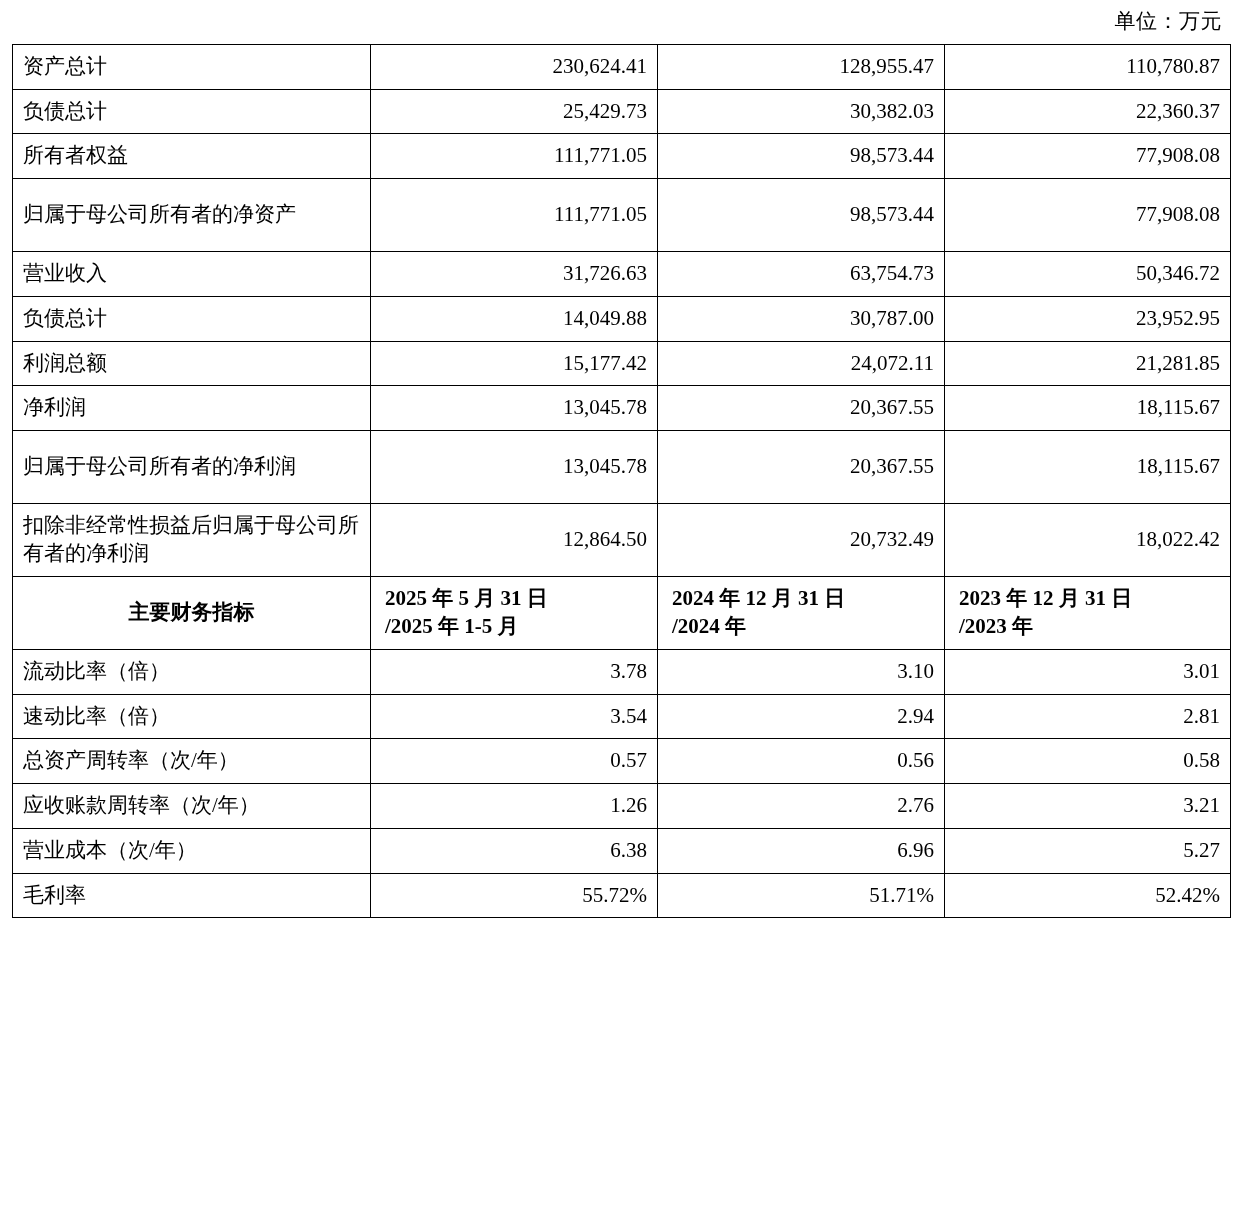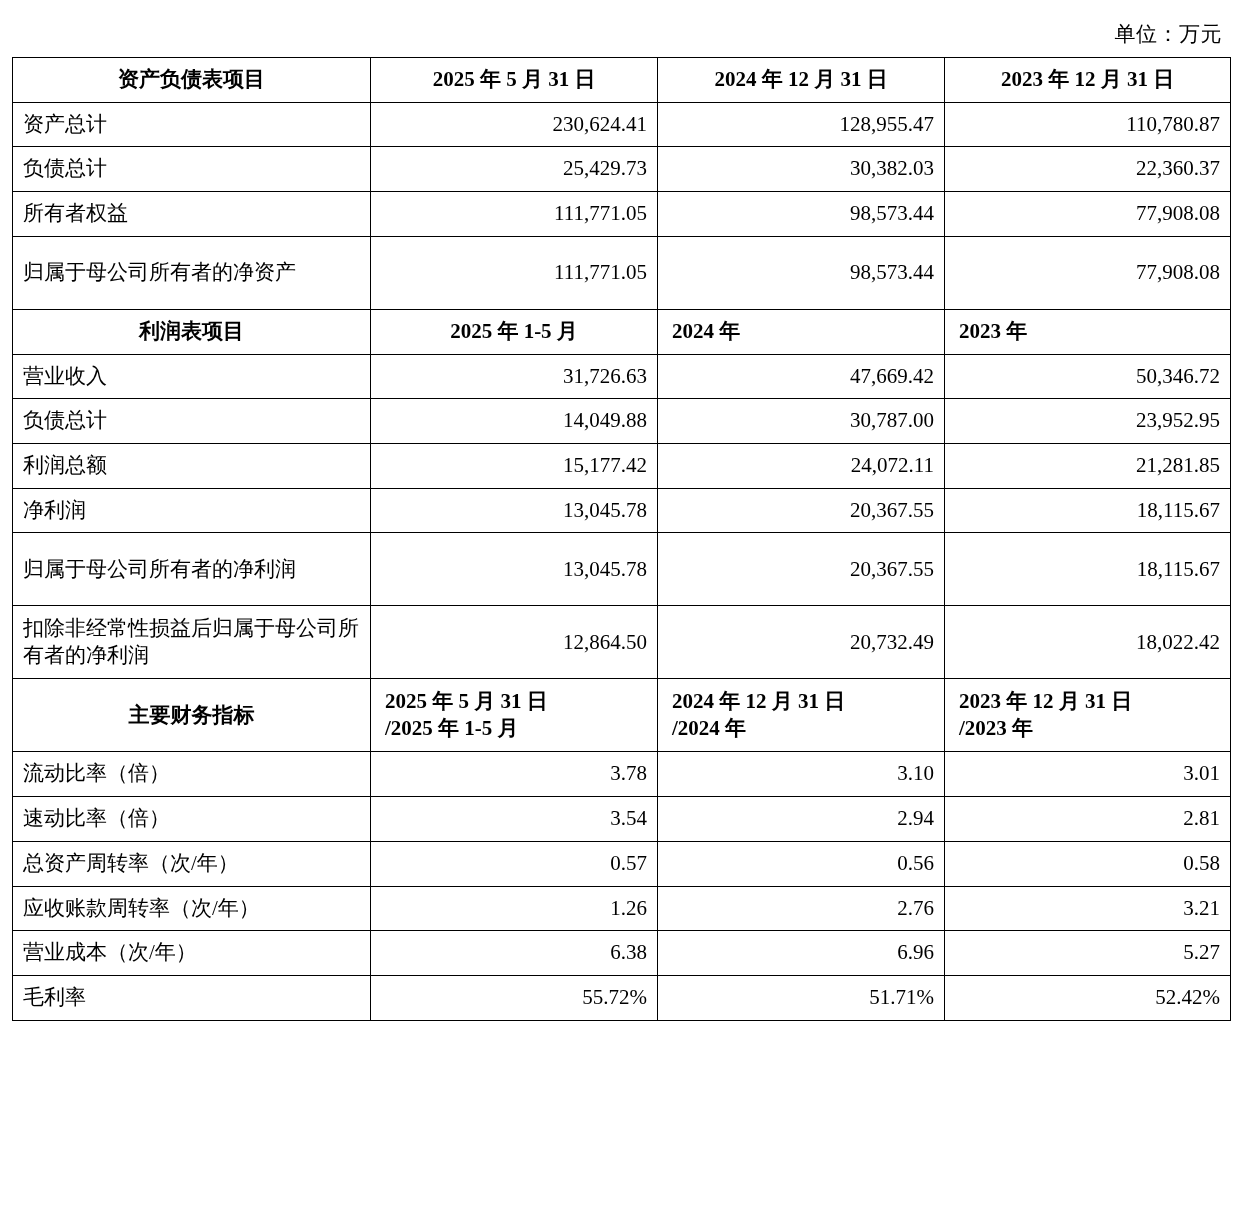"单位：万元" .page { padding: 13px 12px -> 0 12px }
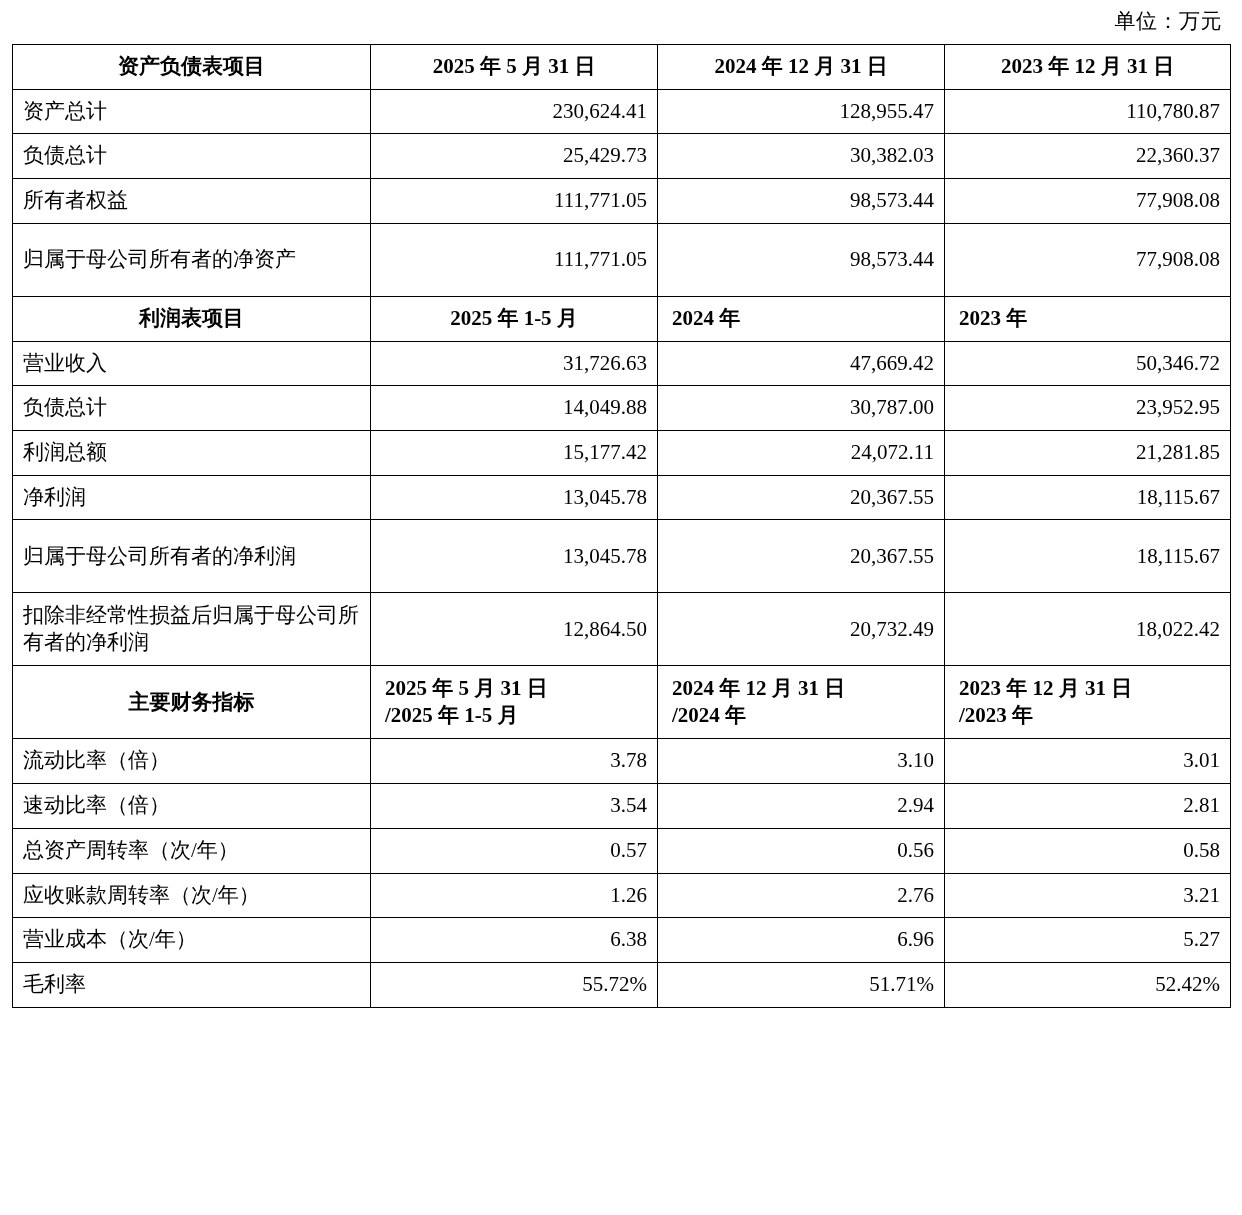"资产负债表项目" tr { html: <tr> <td>资产负债表项目</td> <td>2025 年 5 月 31 日</td> <td>2024 年 12 月 31 日</td> <td>2023 年 12 月 31 日</td> </tr> -> none }
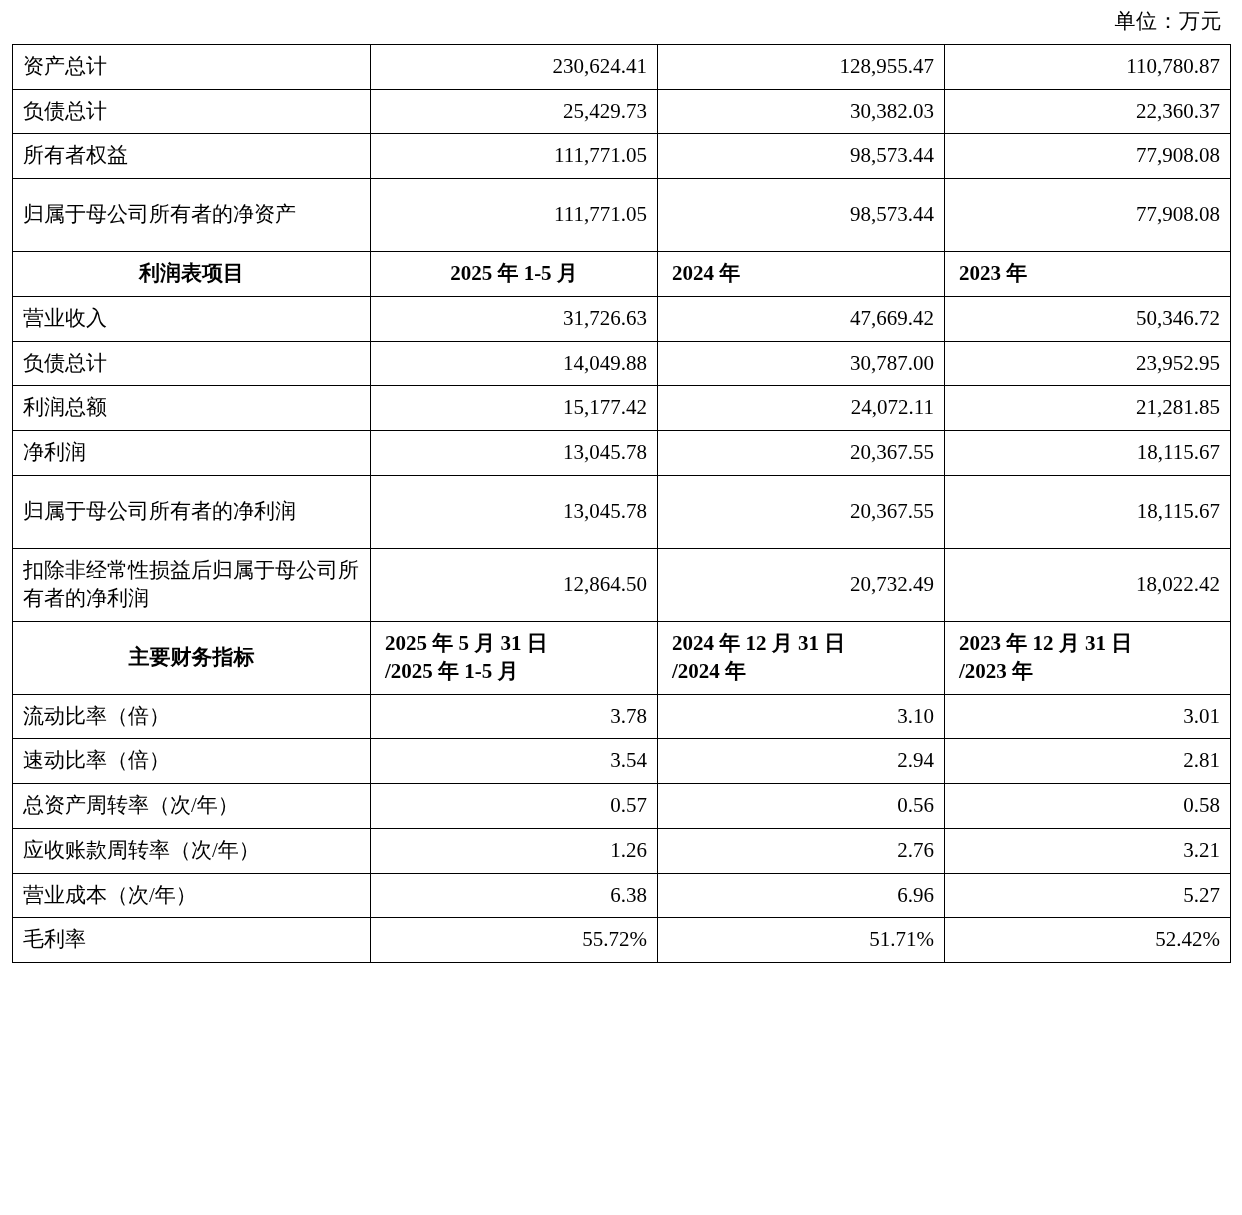"利润表项目" tr { html: <tr> <td>利润表项目</td> <td>2025 年 1-5 月</td> <td>2024 年</td> <td>2023 年</td> </tr> -> none }
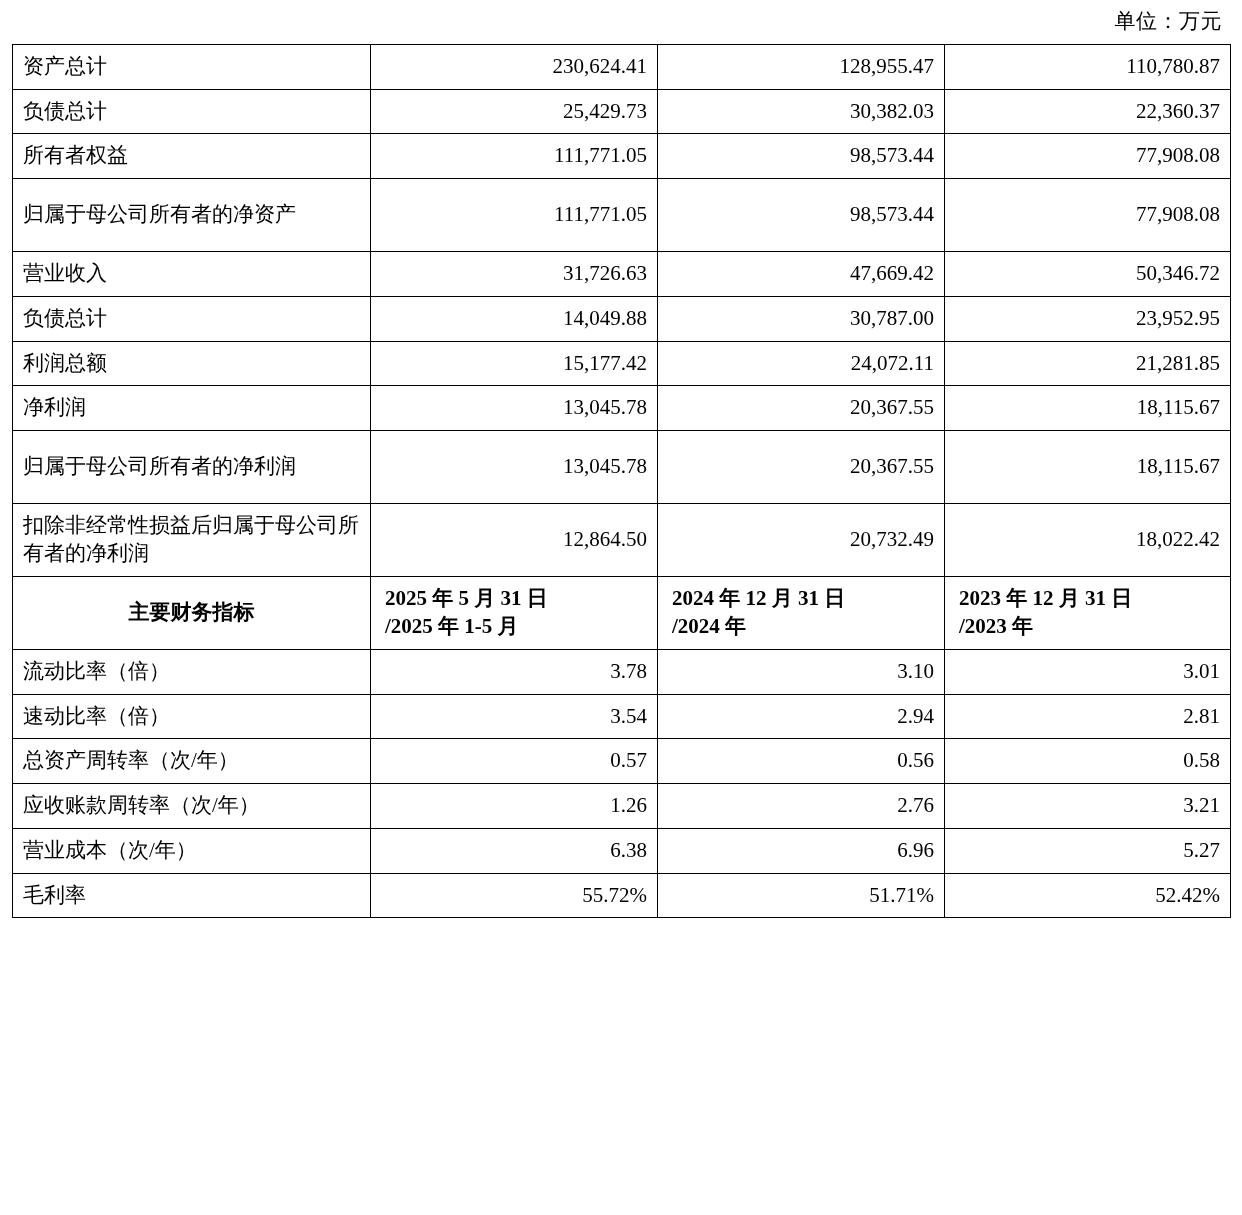"47,669.42" td.num { text: 47,669.42 -> 63,754.73 }
